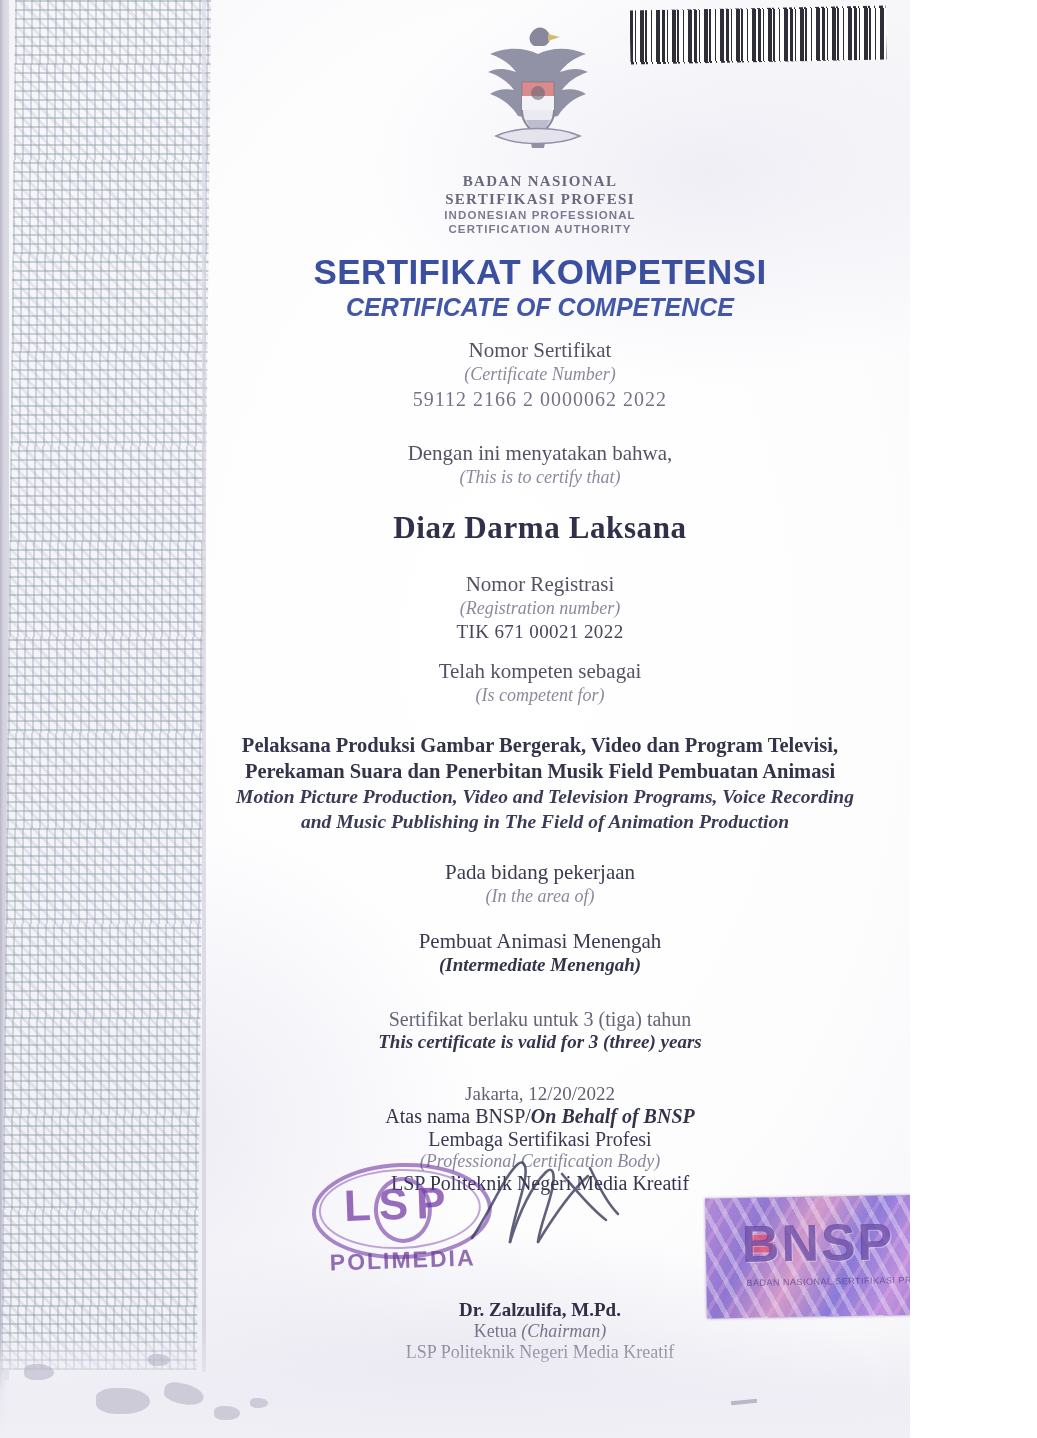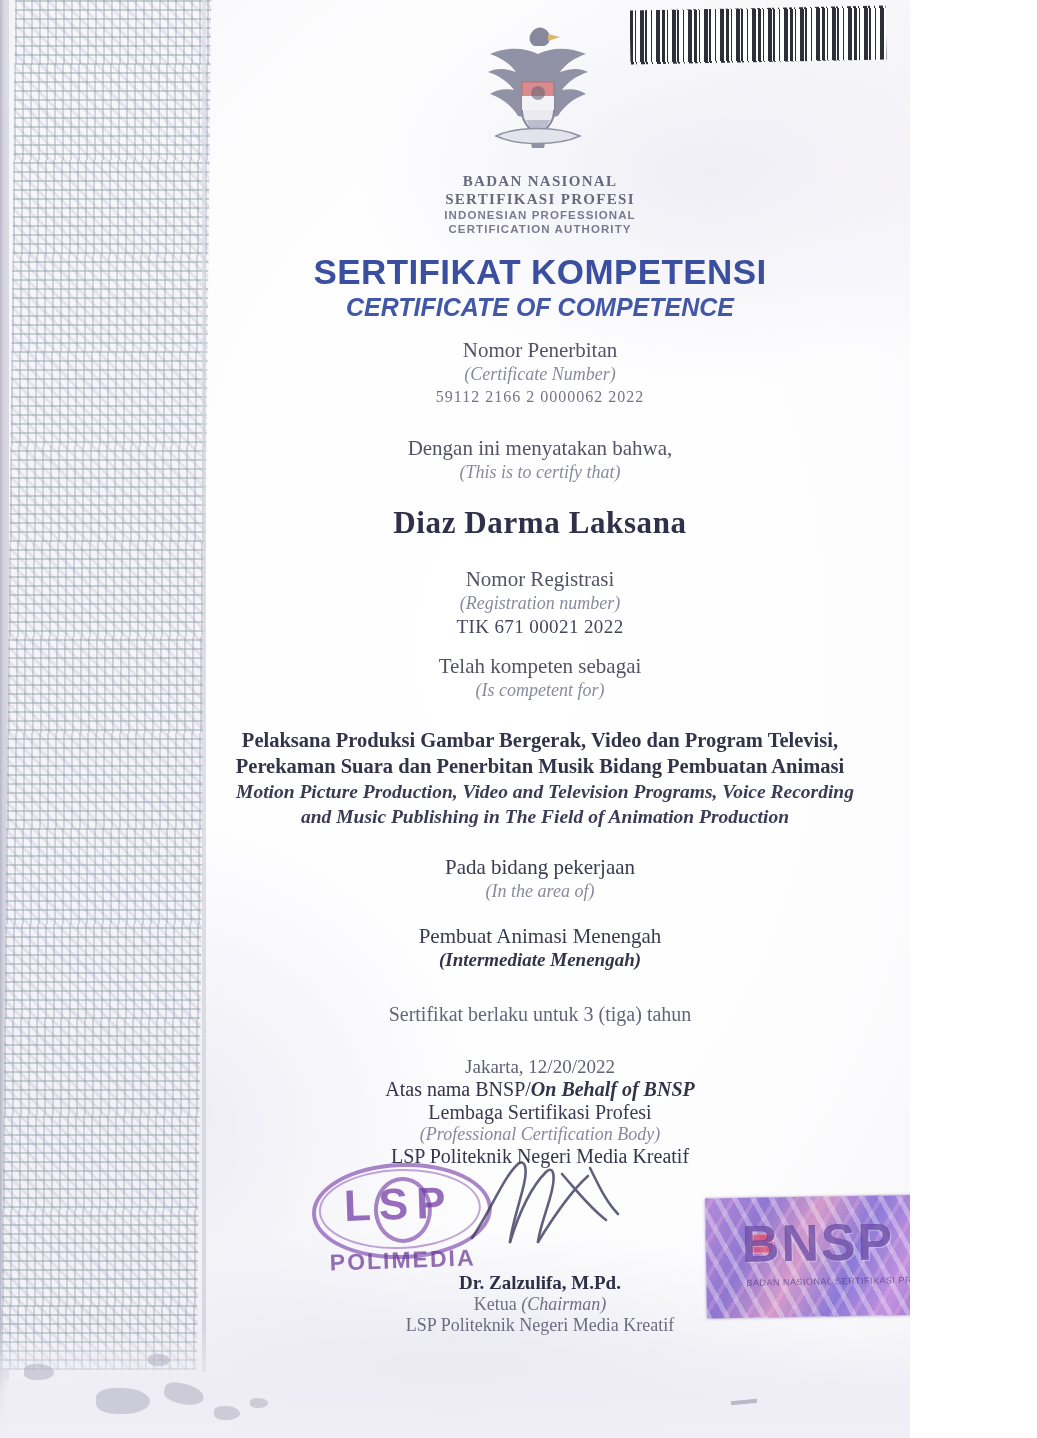"Nomor Penerbitan" div.lbl-id { text: Penerbitan -> Sertifikat }
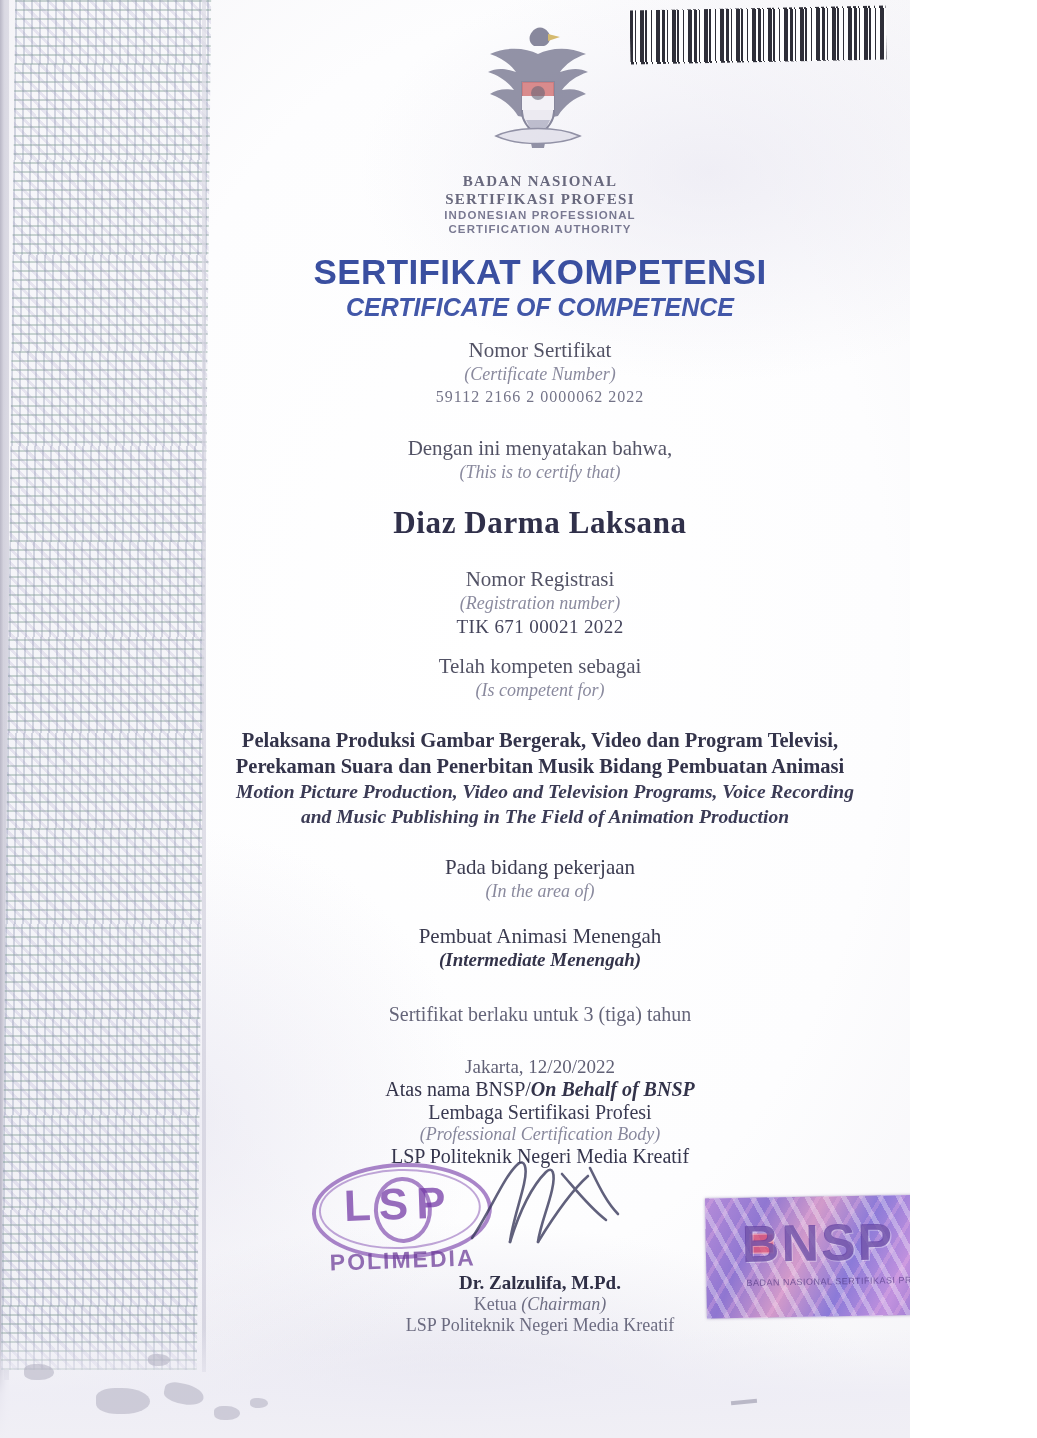"59112 2166 2 0000062 2022" .value-mono { font-size: 16px -> 20px }
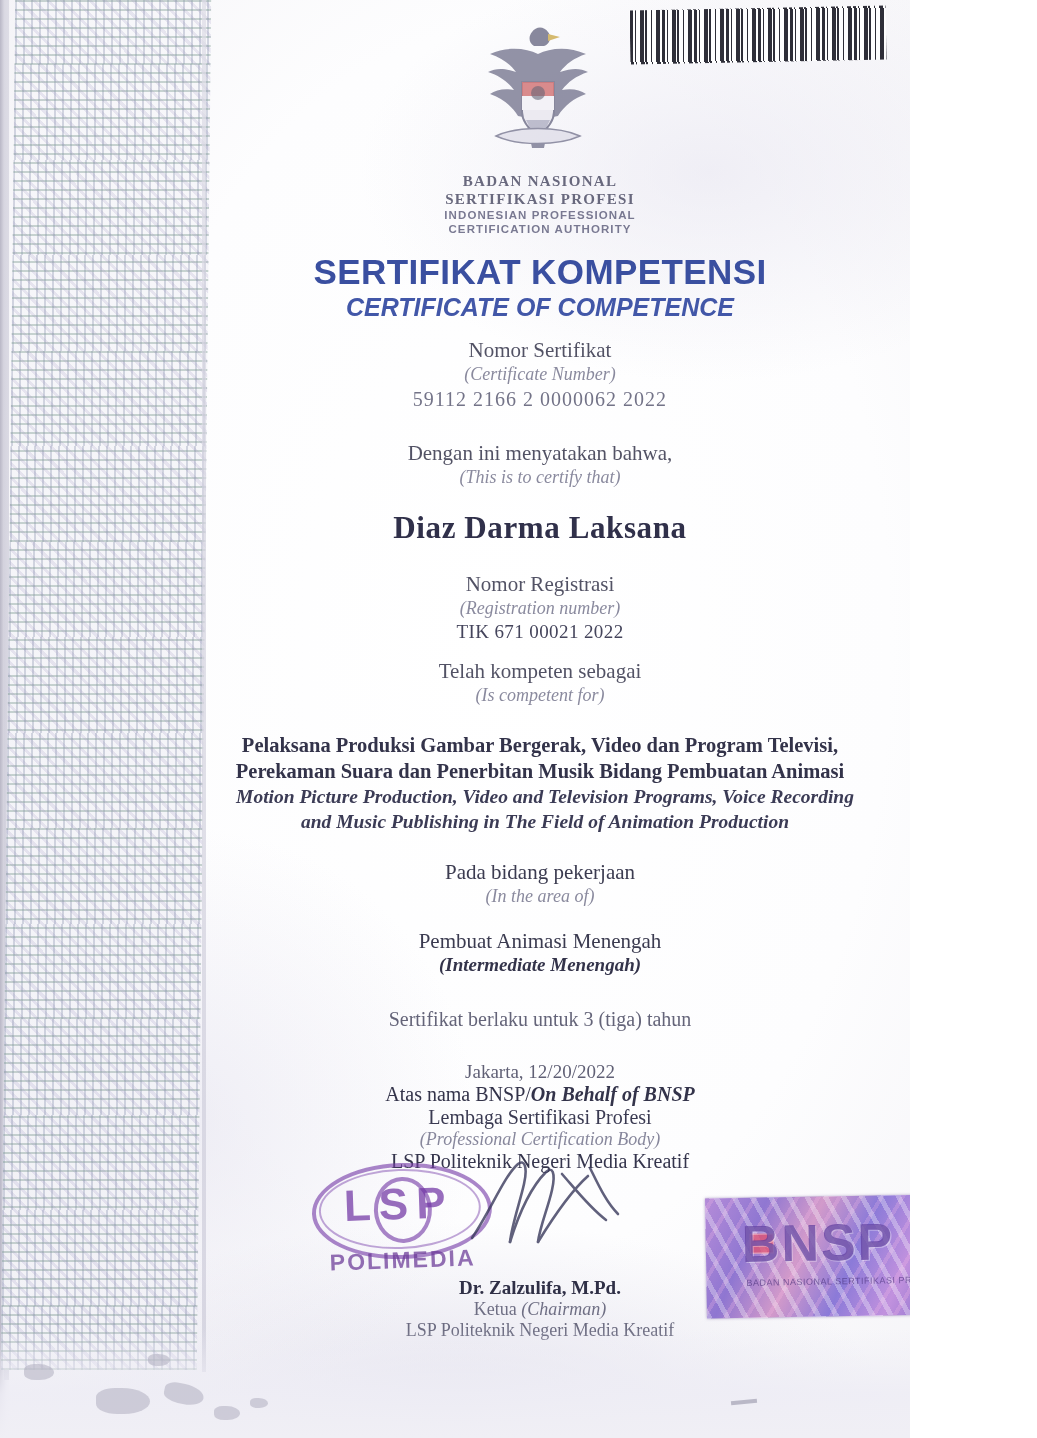"Perekaman Suara dan Penerbitan Musik" div.comp-id-2 { text: Bidang -> Field }
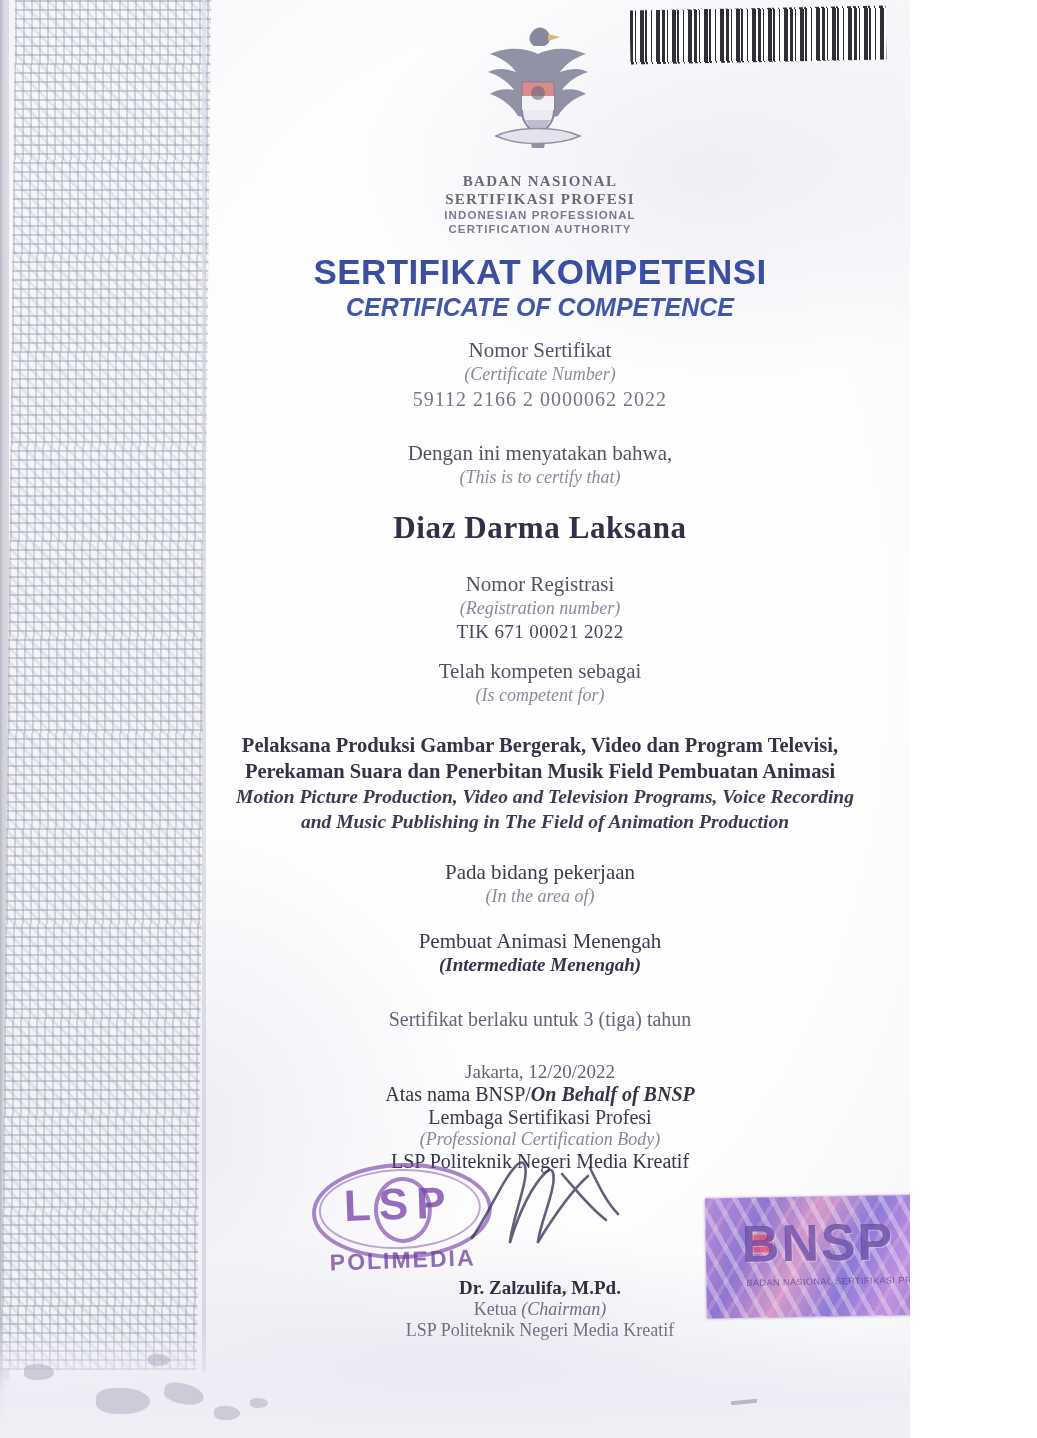"This certificate is valid for" div.valid-en { html: none -> <div>This certificate is valid for 3 (three) years</div> }
